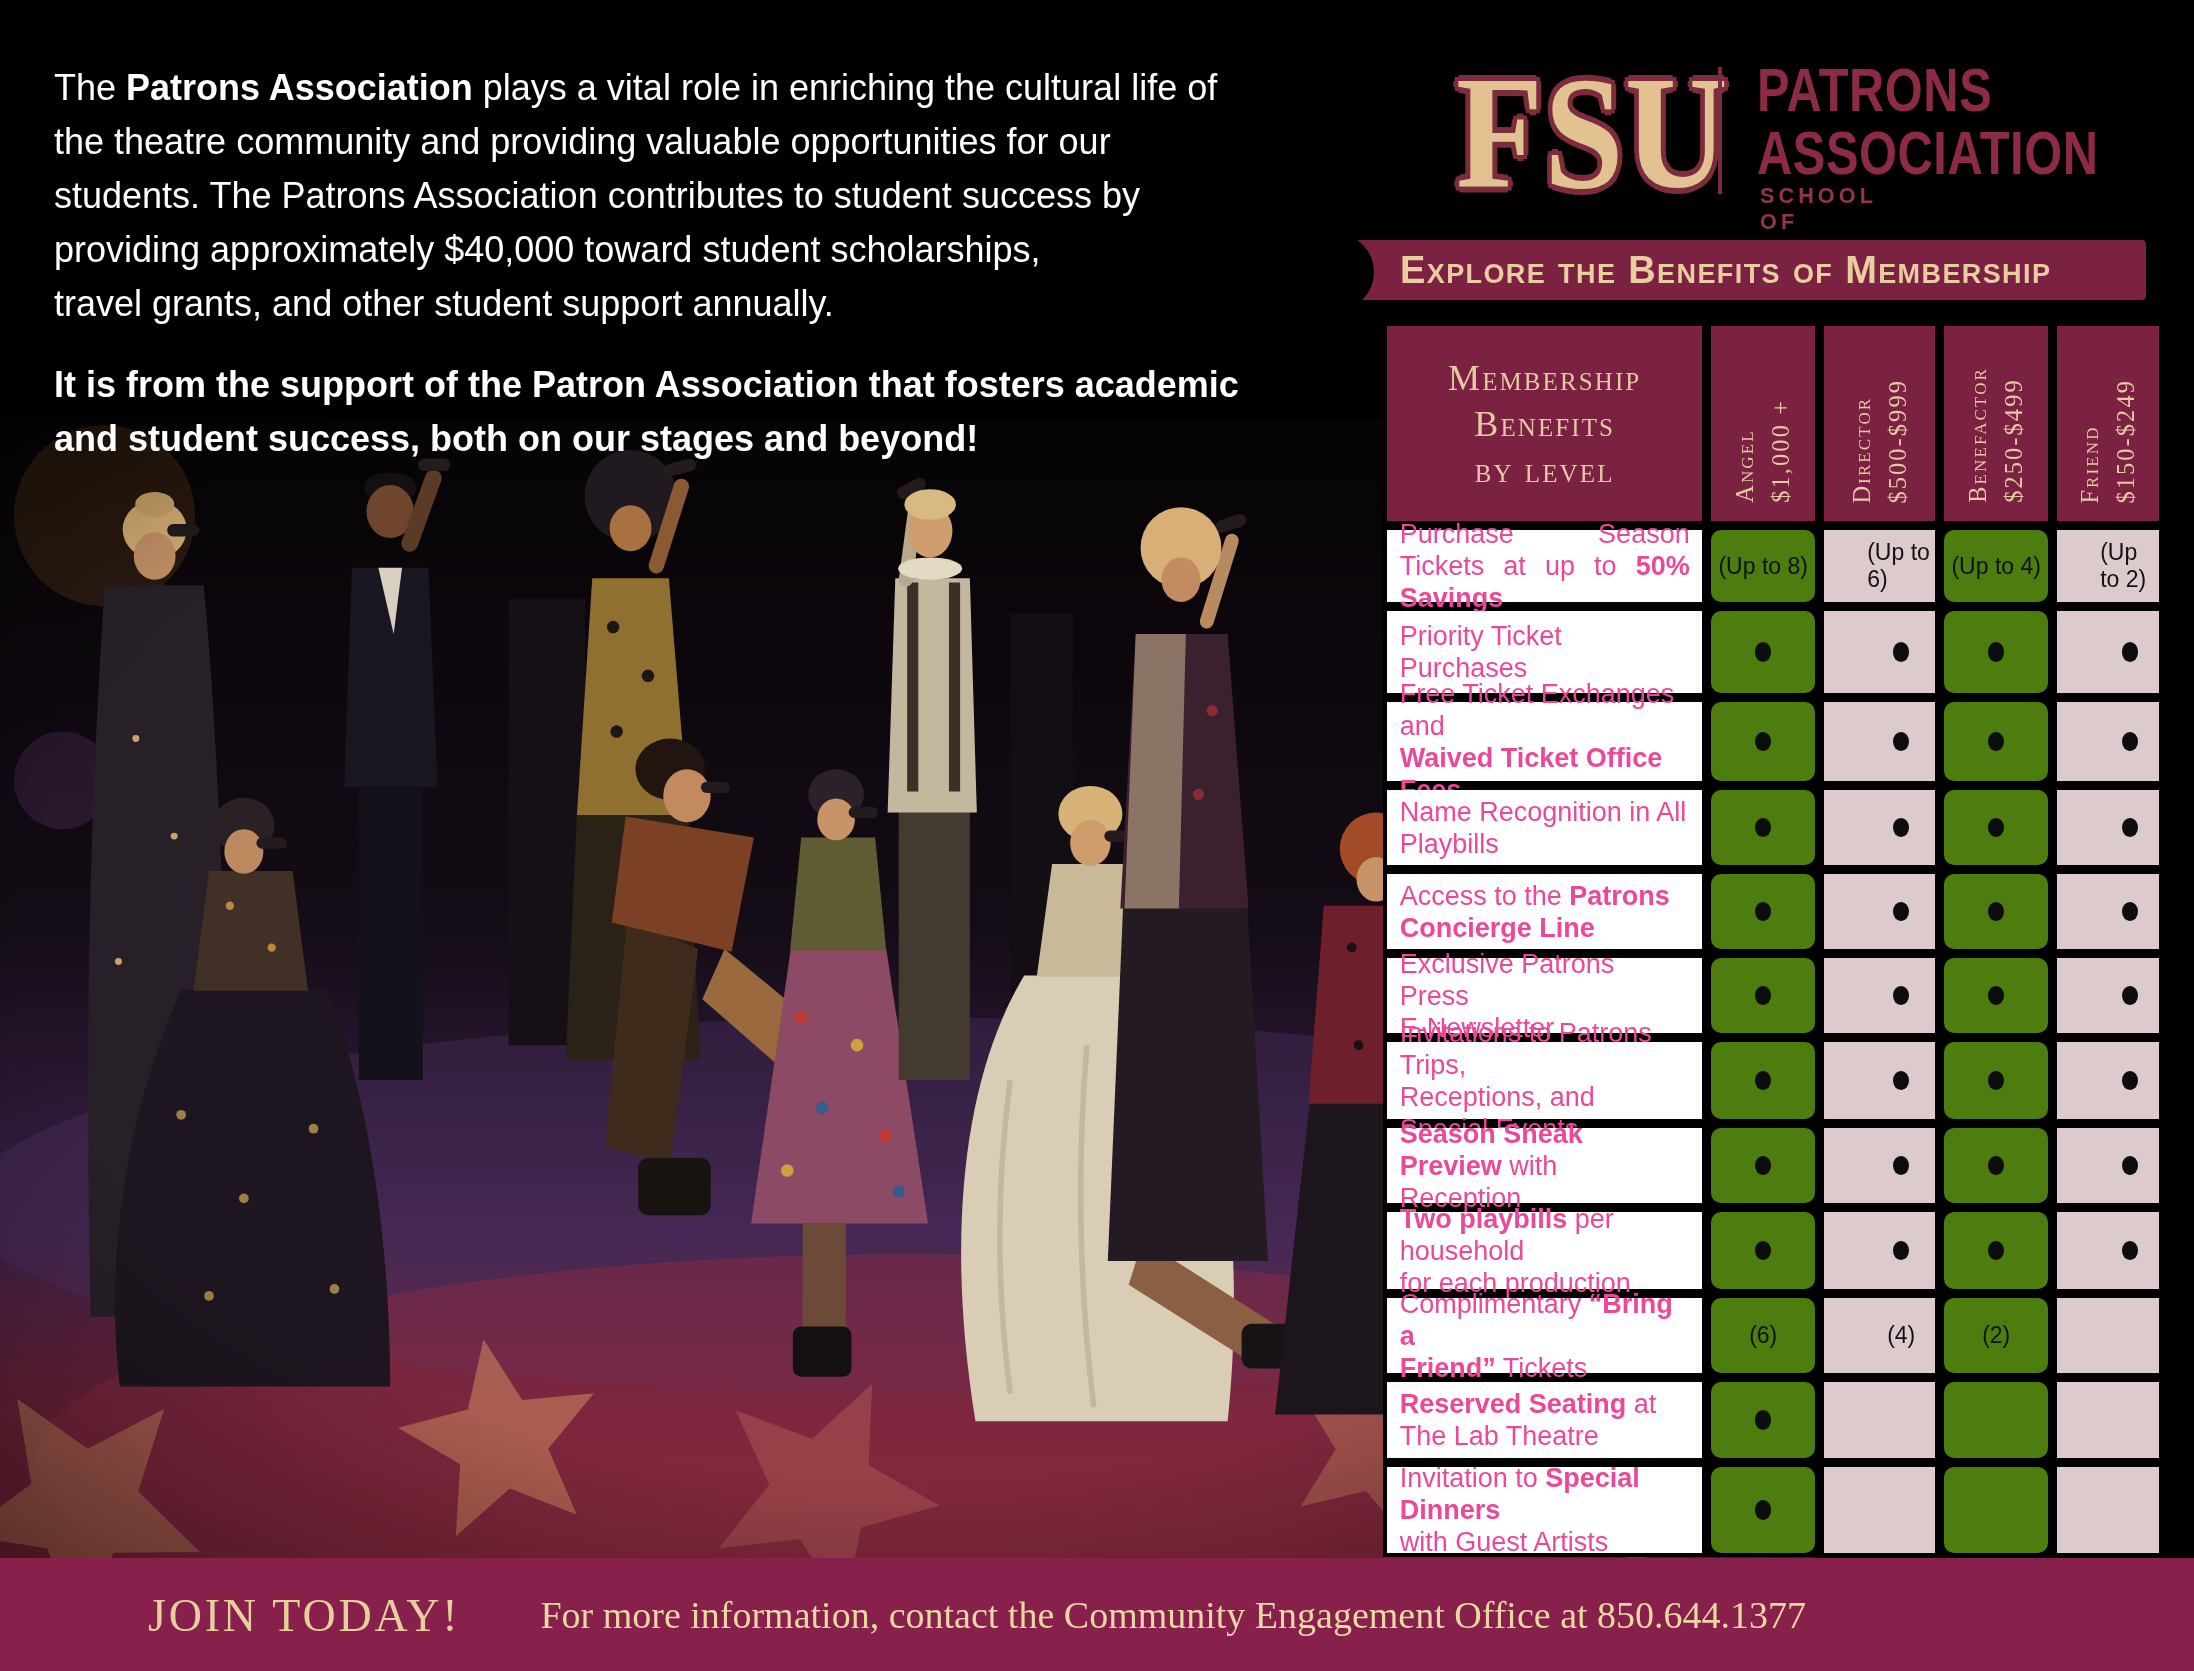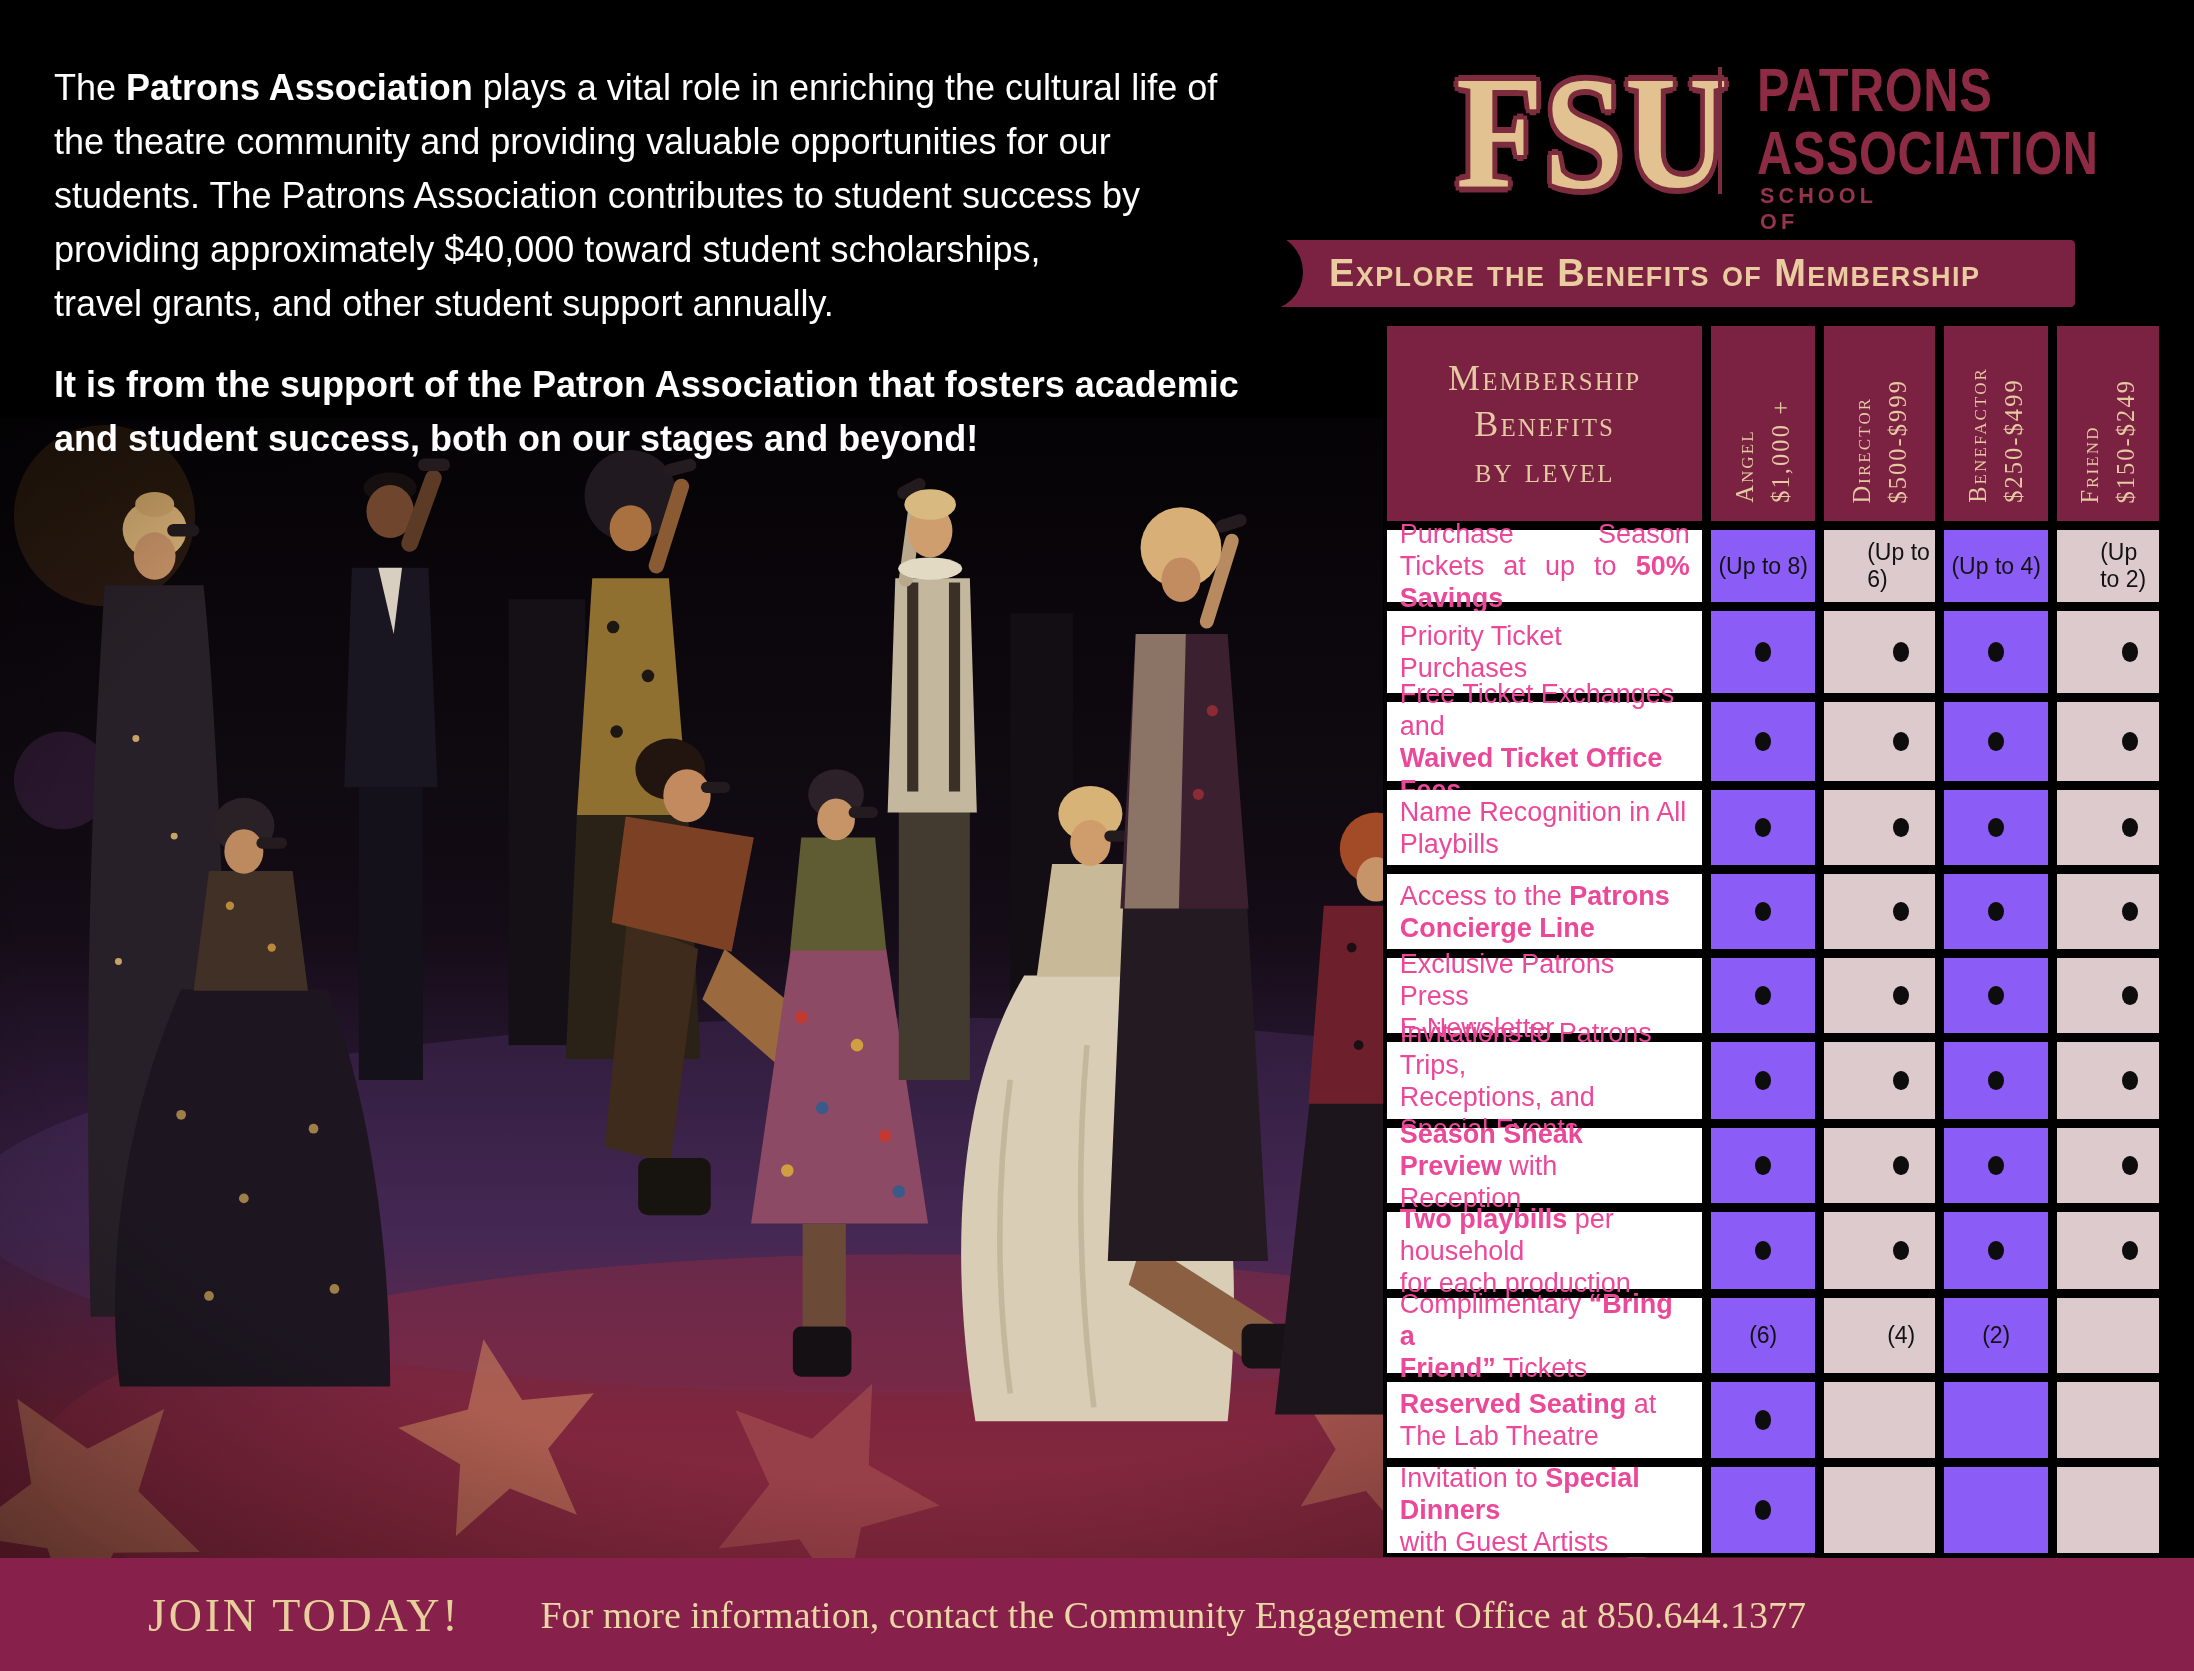"Explore the Benefits of Membership" .banner { height: 67px -> 60px; left: 1268px -> 1339px }
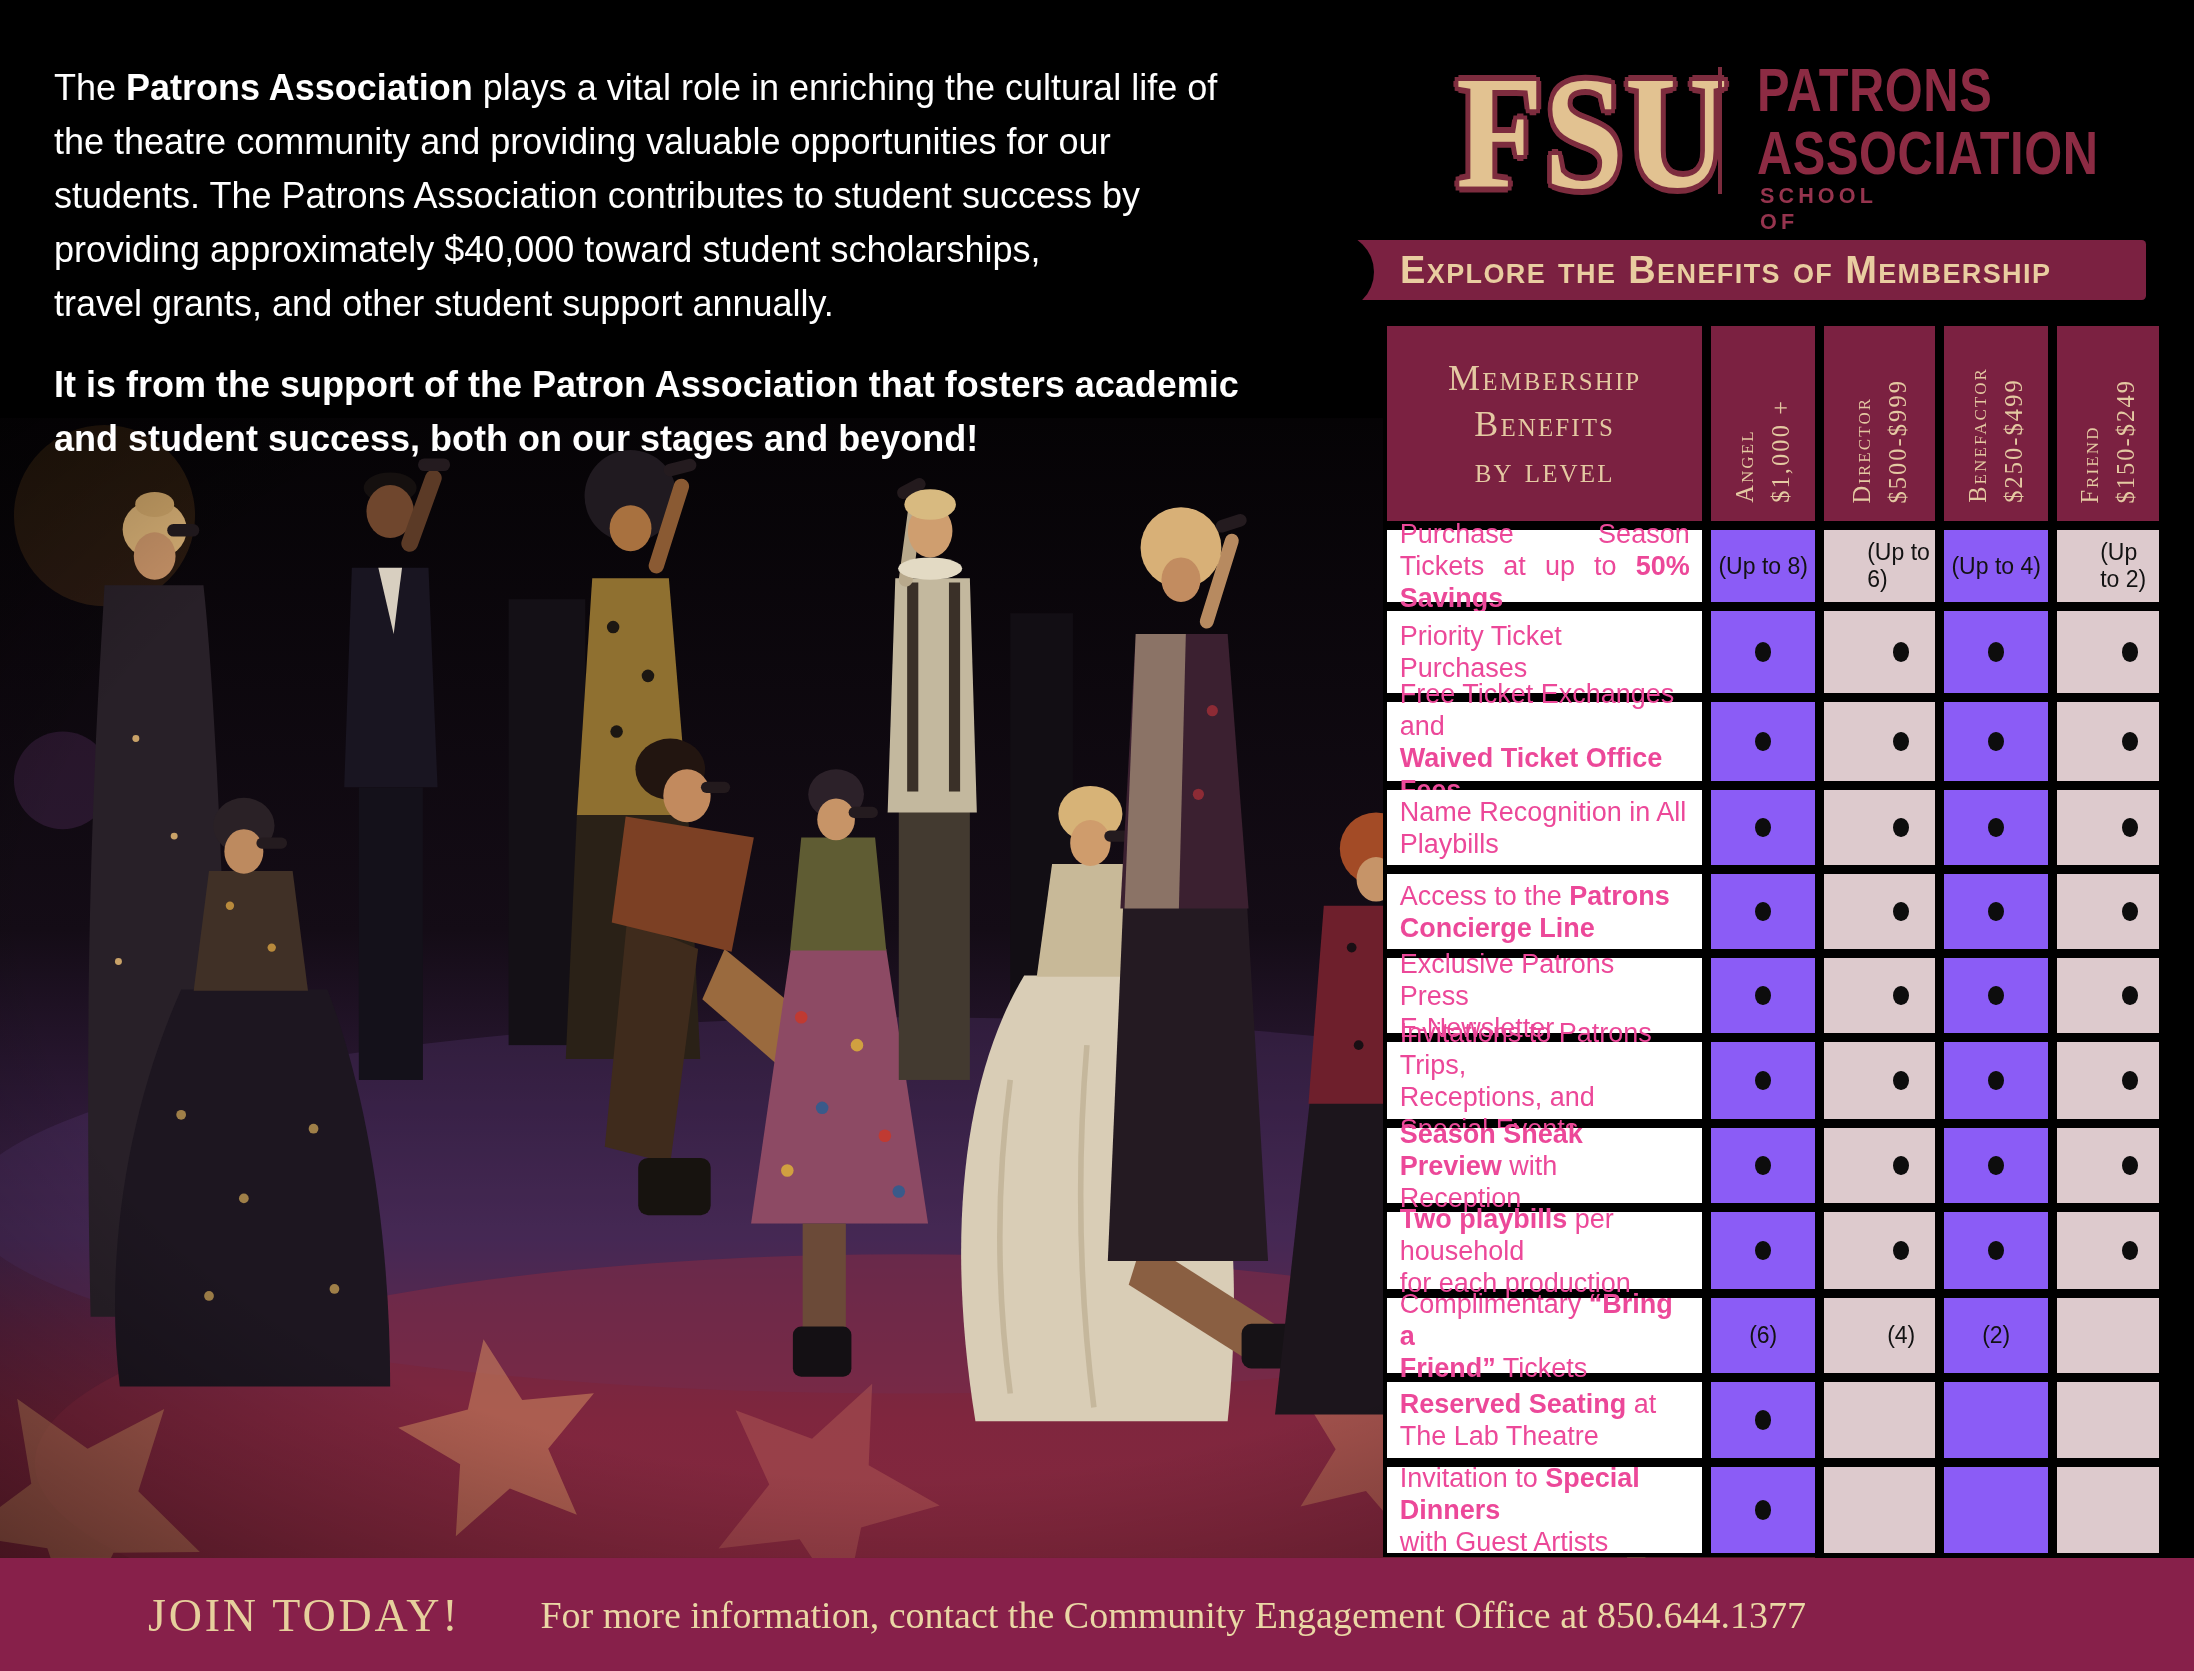"(Up to 8)" .mtable .dark { background: #8b5cf6 -> #4d7c0f; border-radius: none -> 10px }
